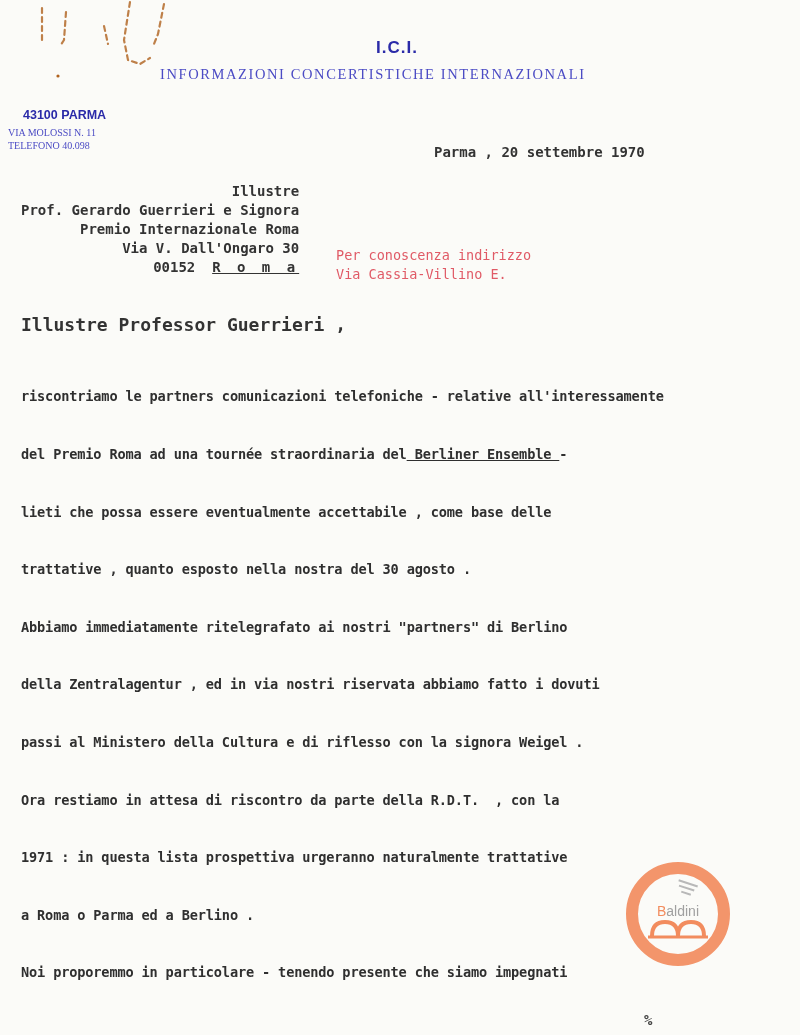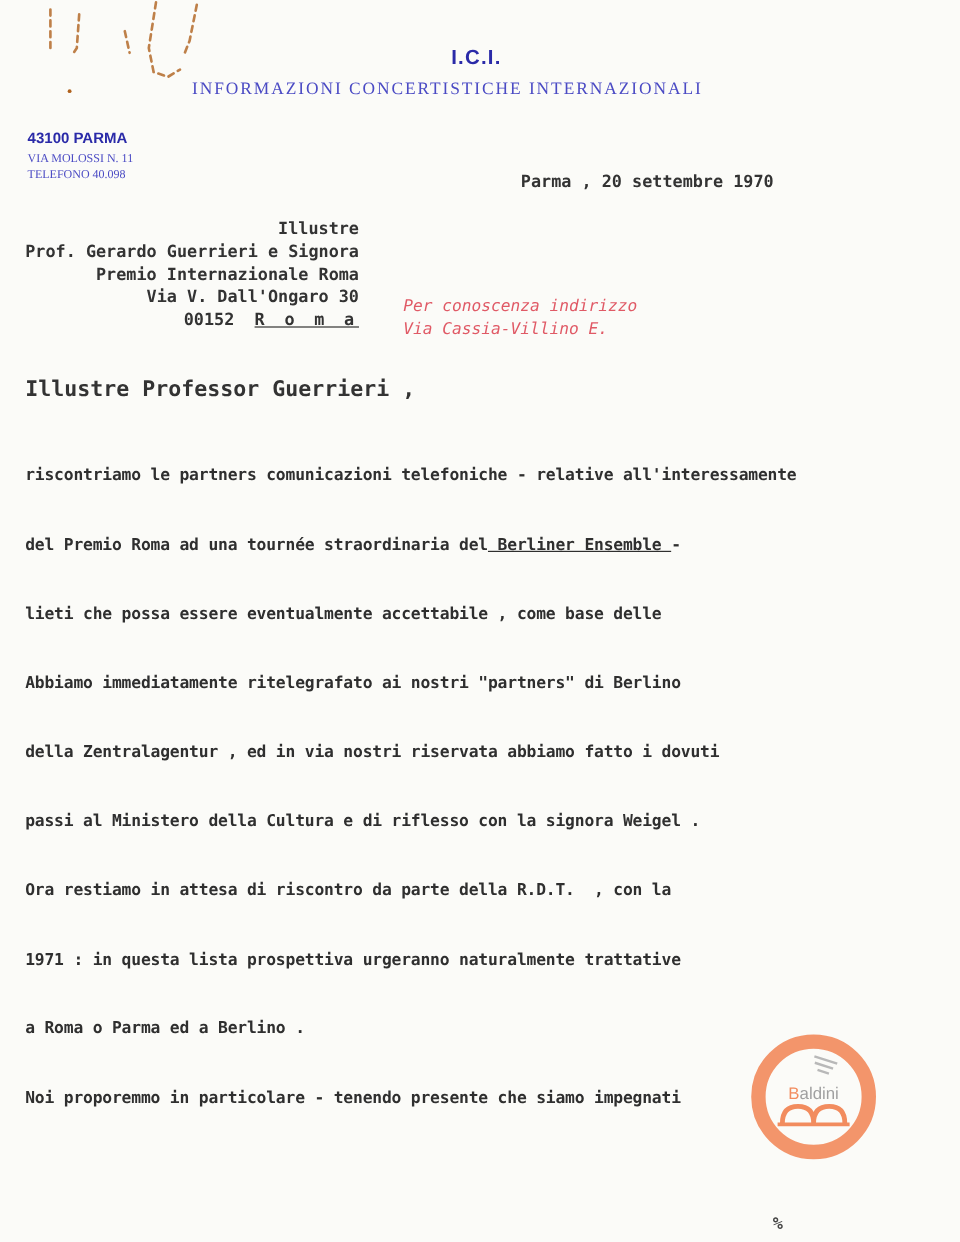"VIA MOLOSSI N. 11" .lh-addr { left: 23px -> 8px }
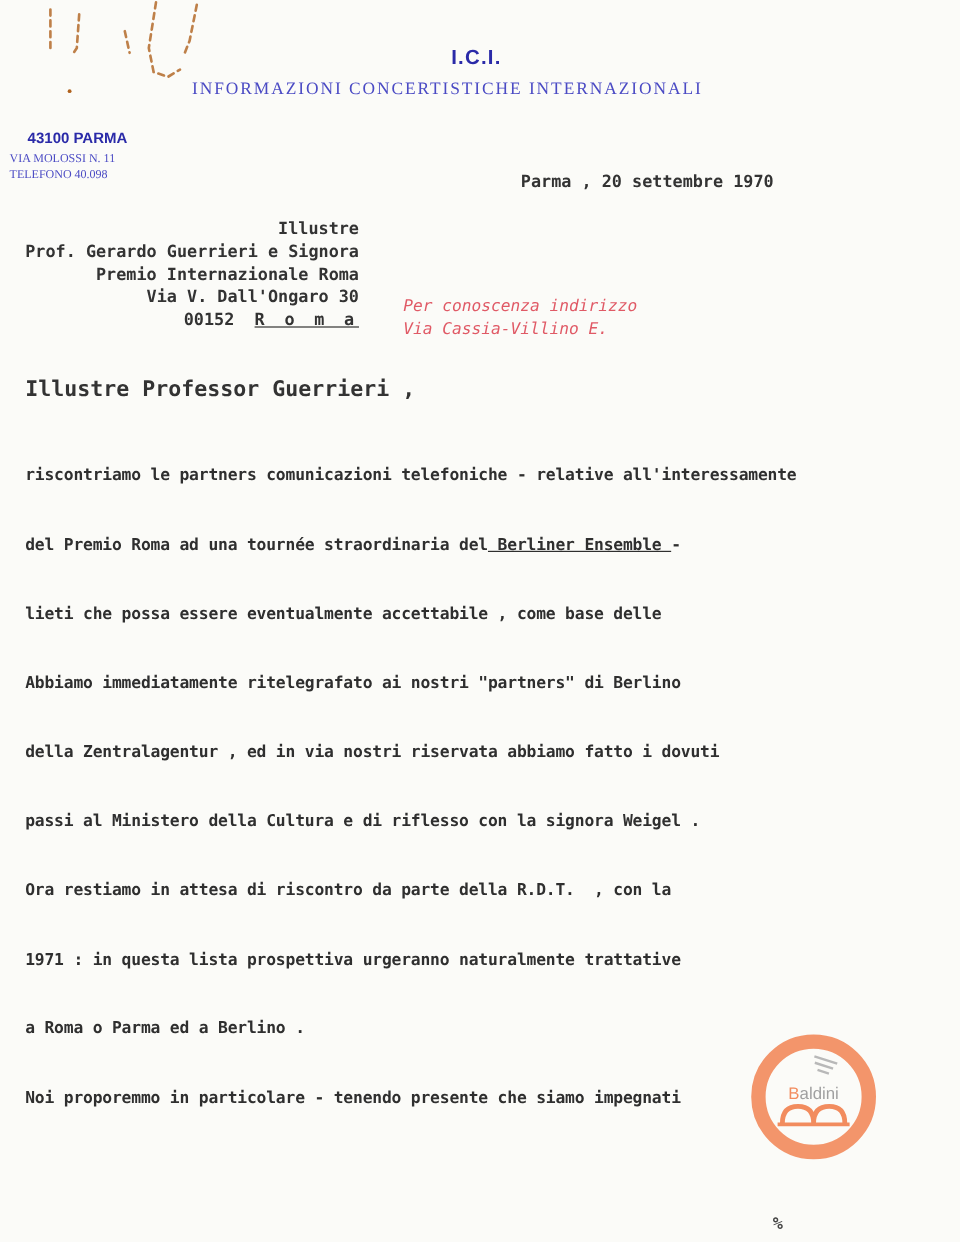"Per conoscenza indirizzo" .cc { font-style: italic -> none }
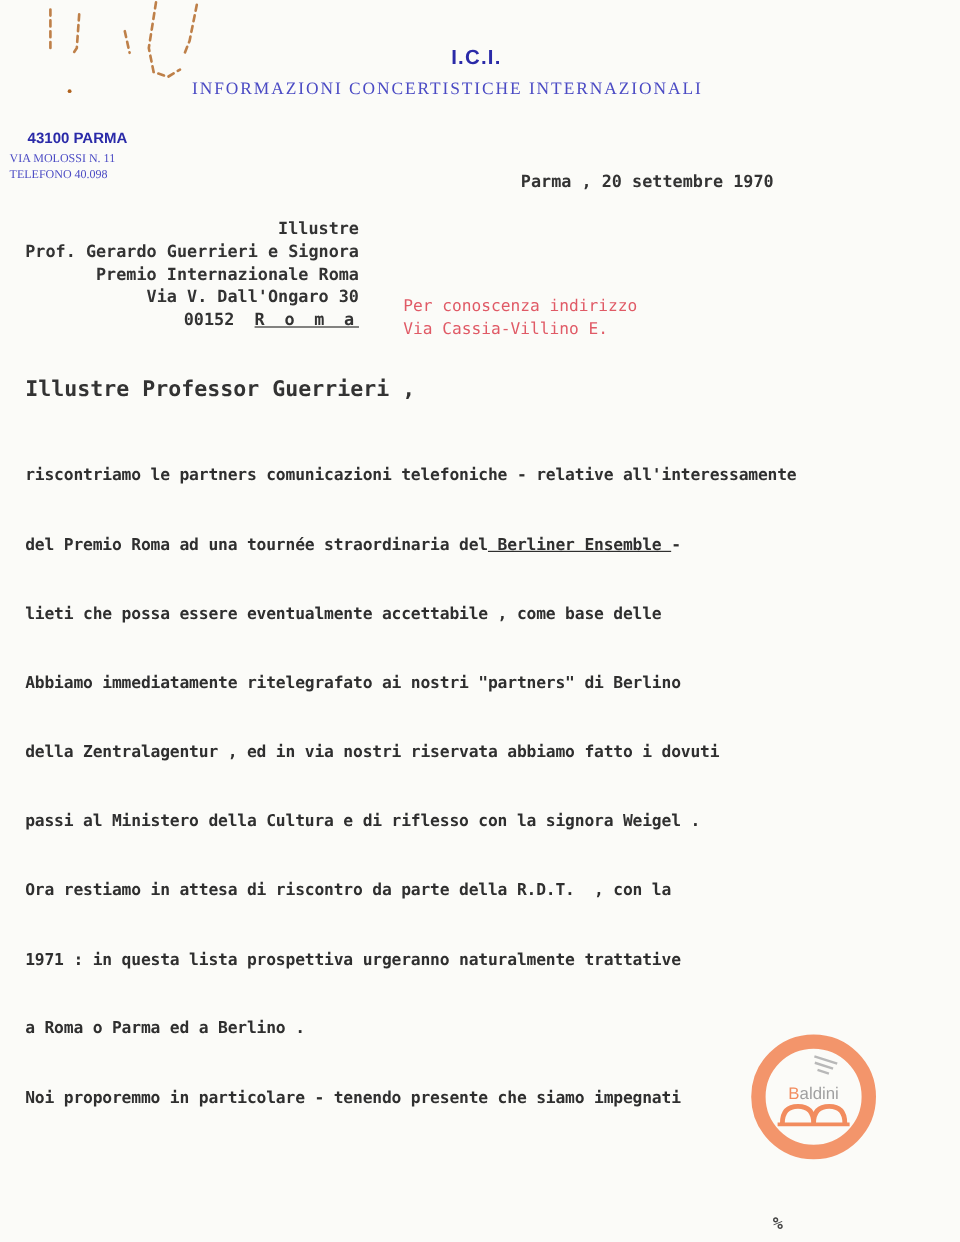"trattative , quanto esposto nella" span.line { html: none -> <span>trattative , quanto esposto nella nostra del 30 agosto .</span> }
